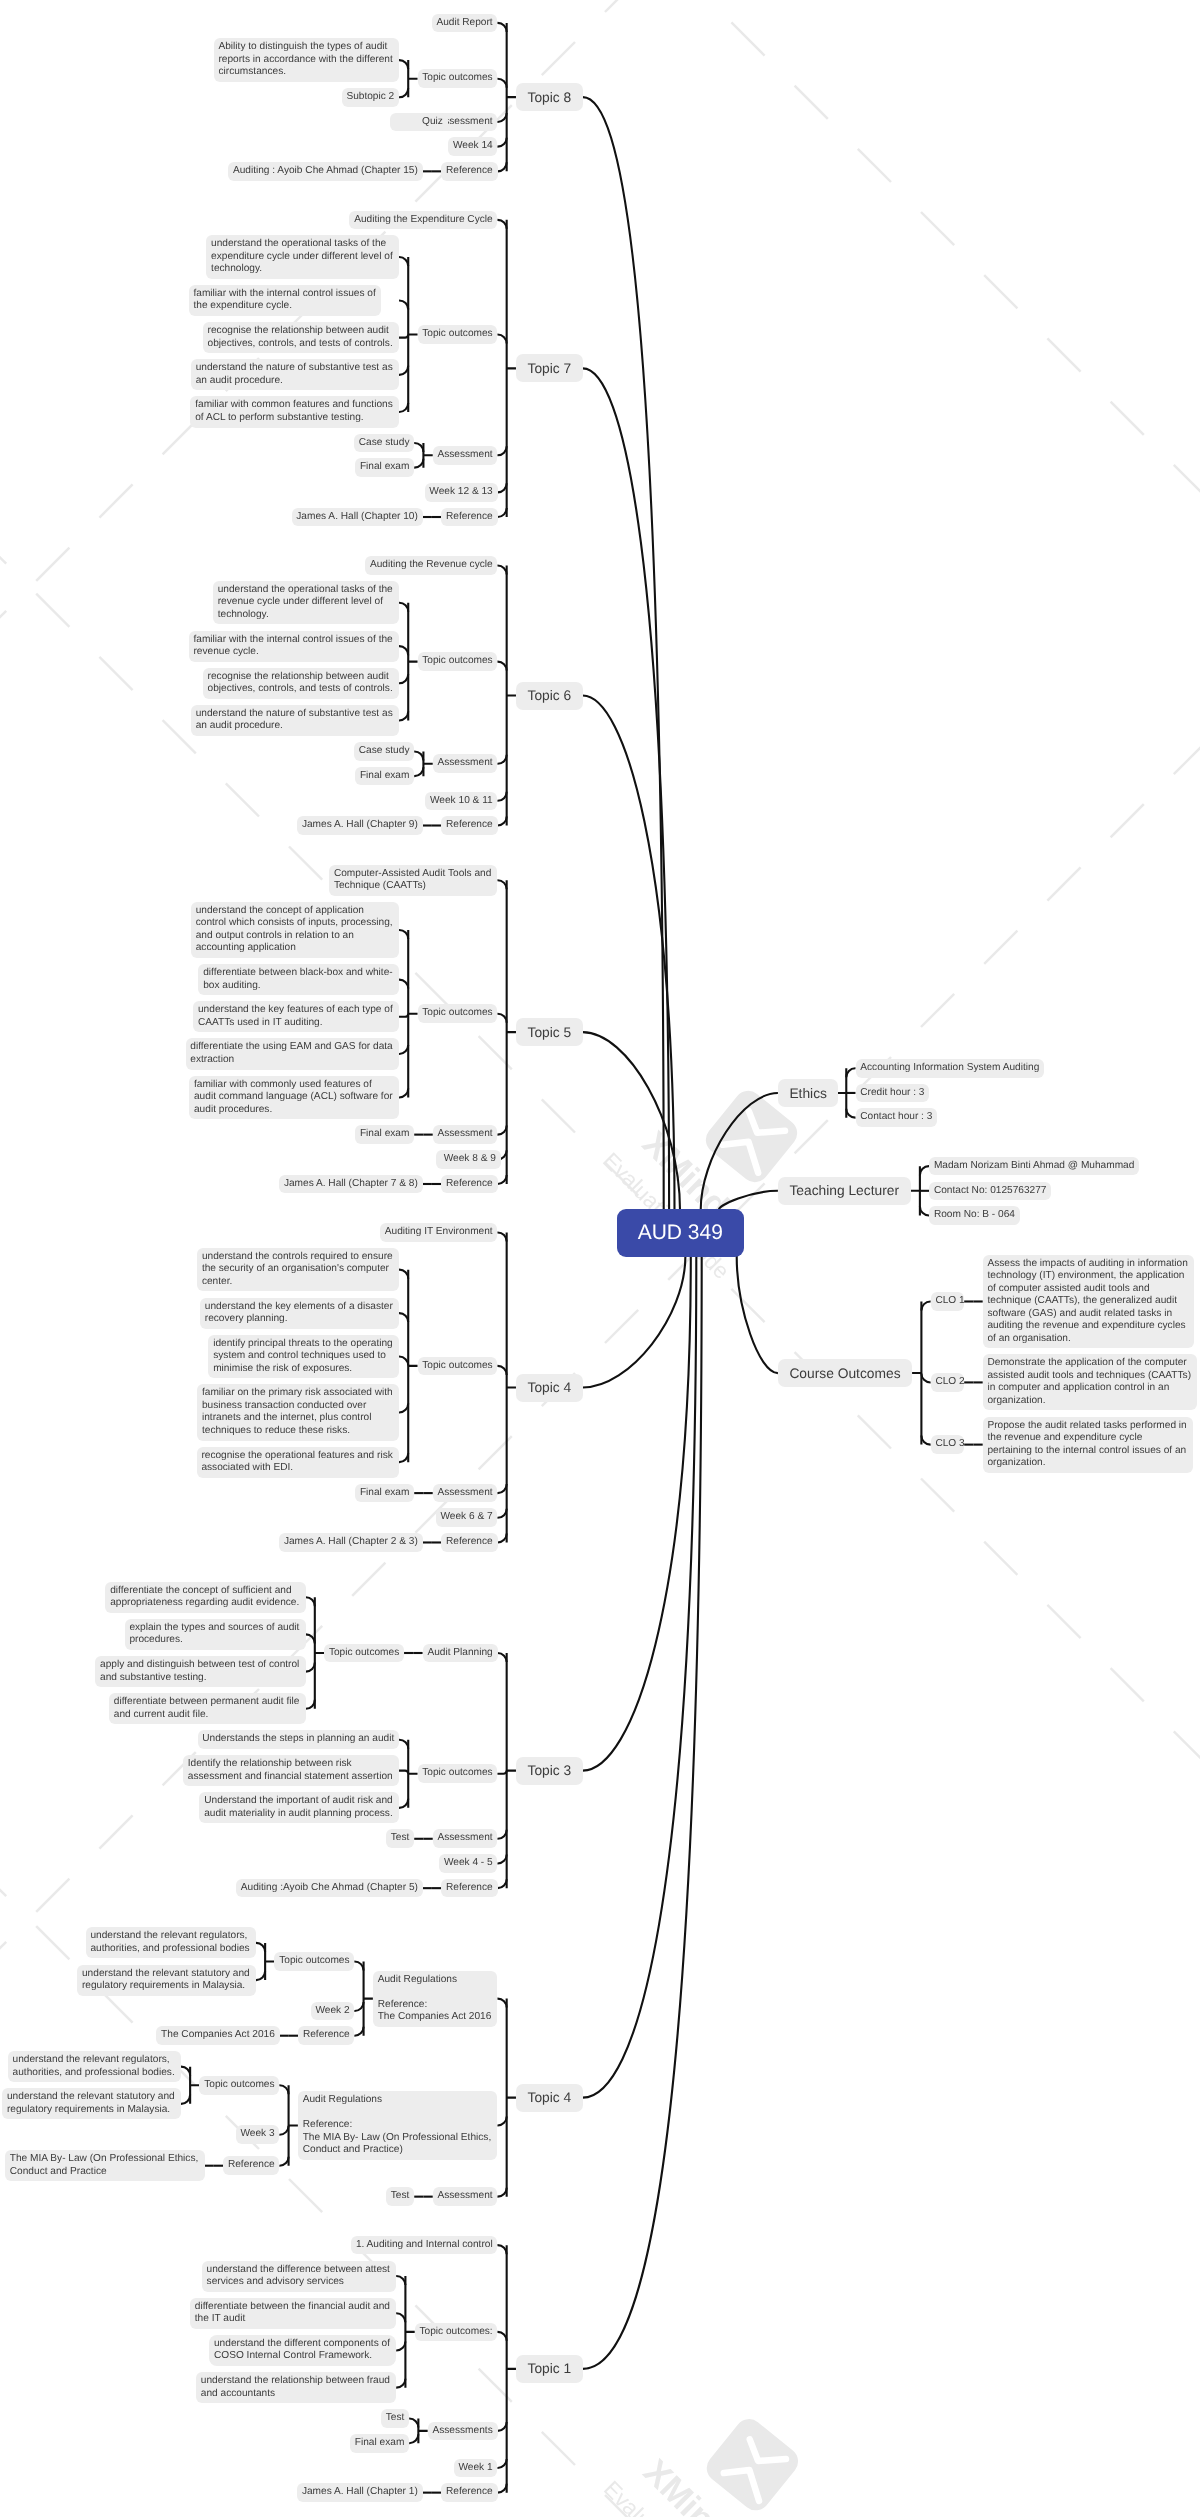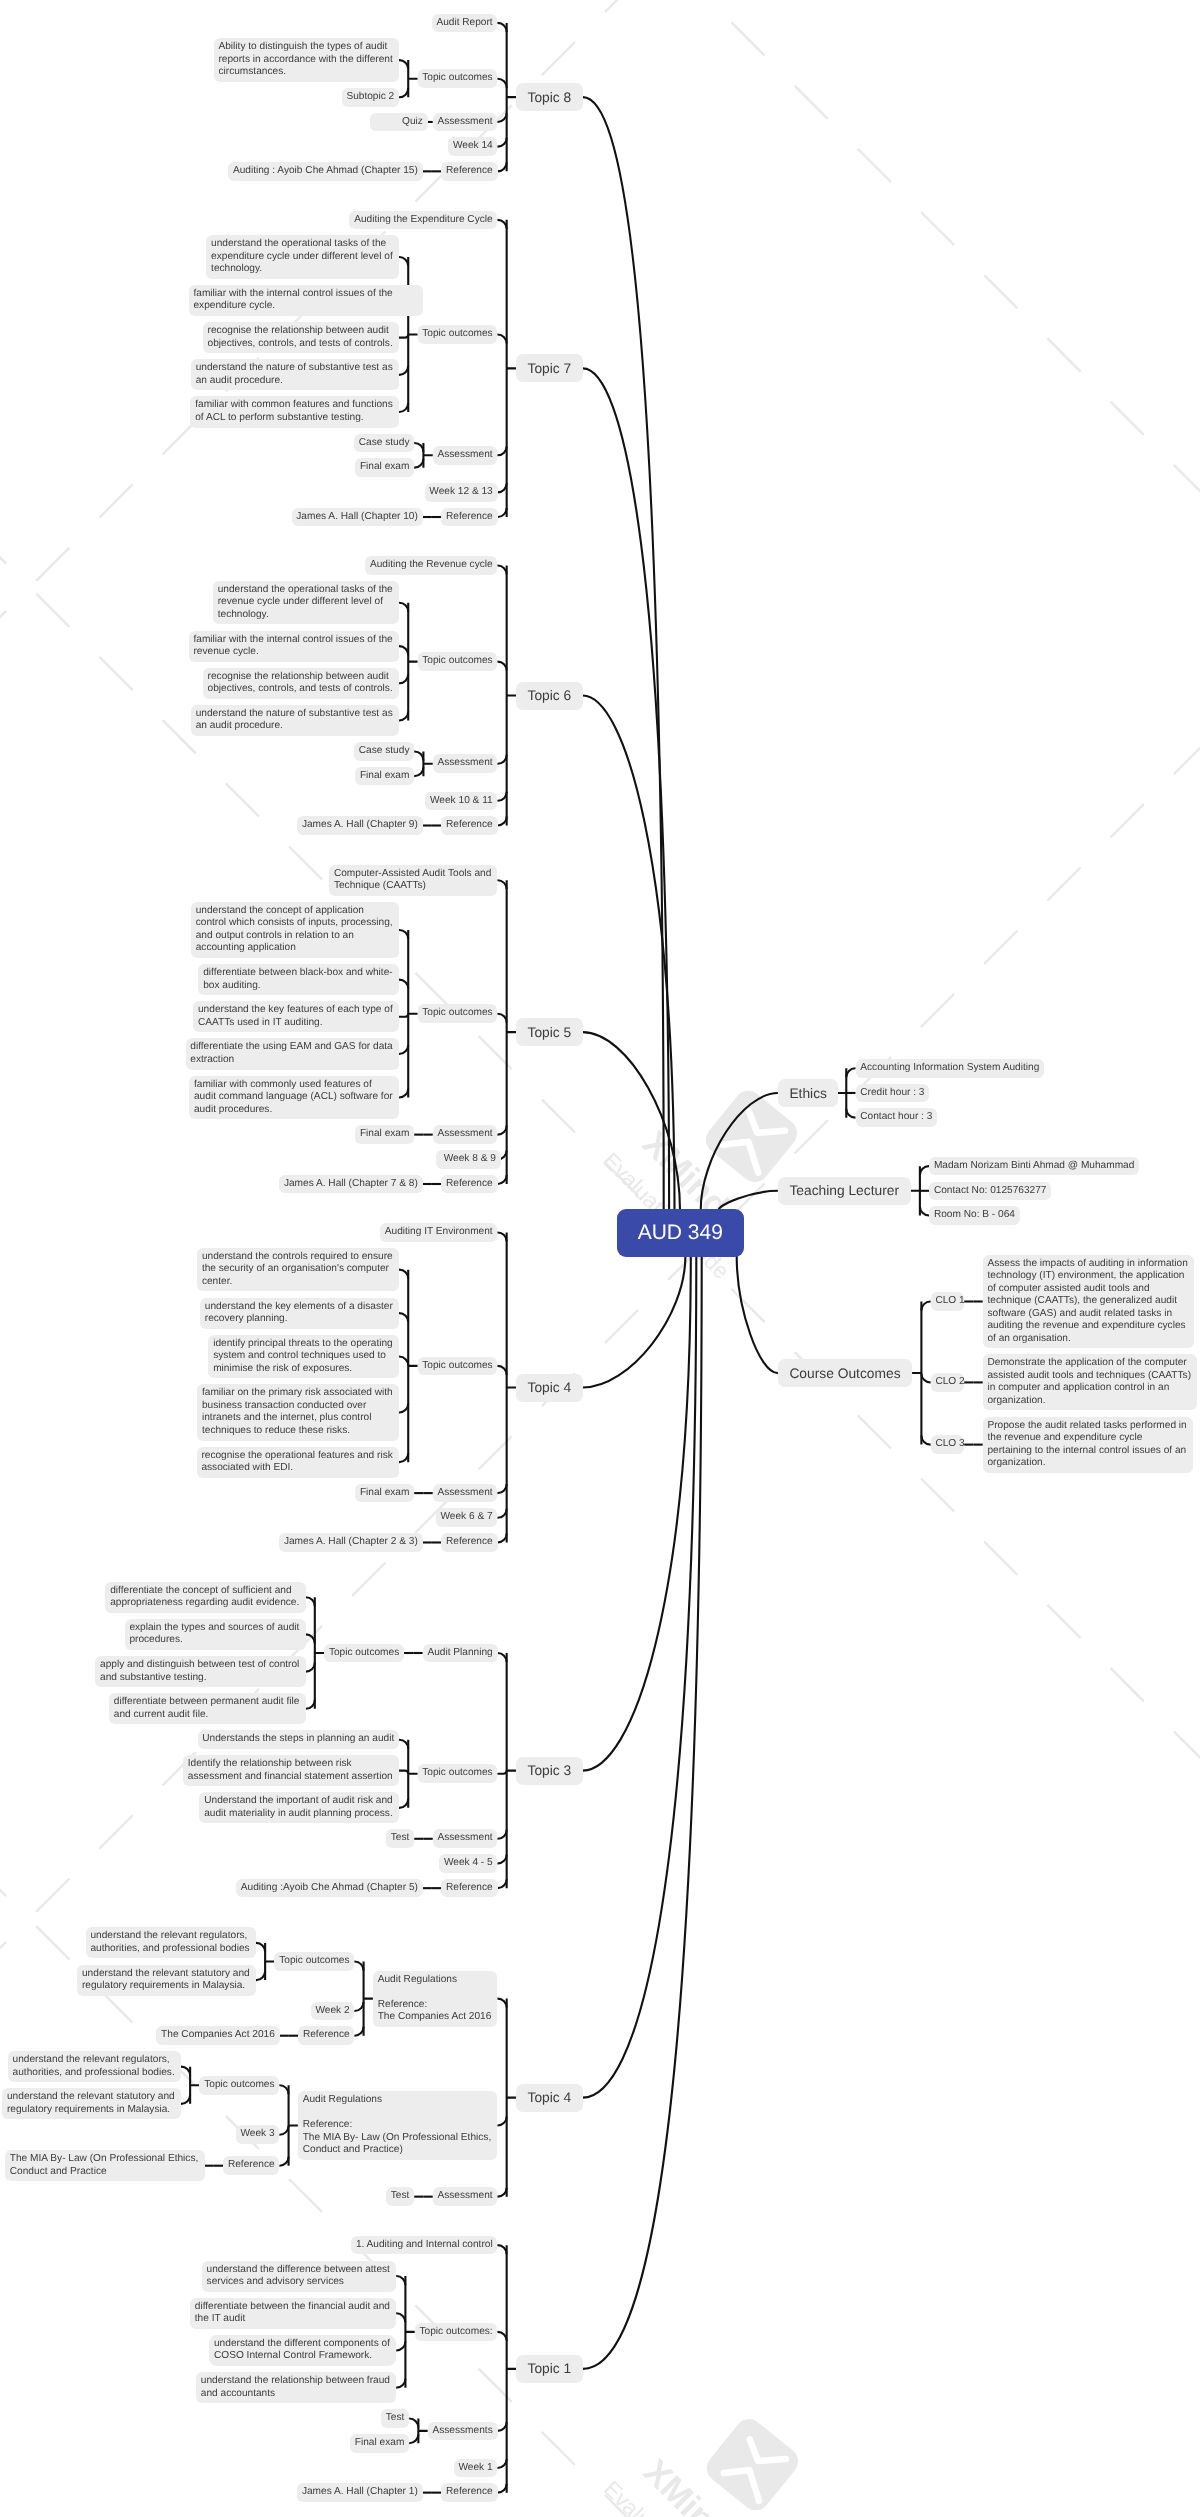"Quiz" div.node { left: 370px -> 390px }
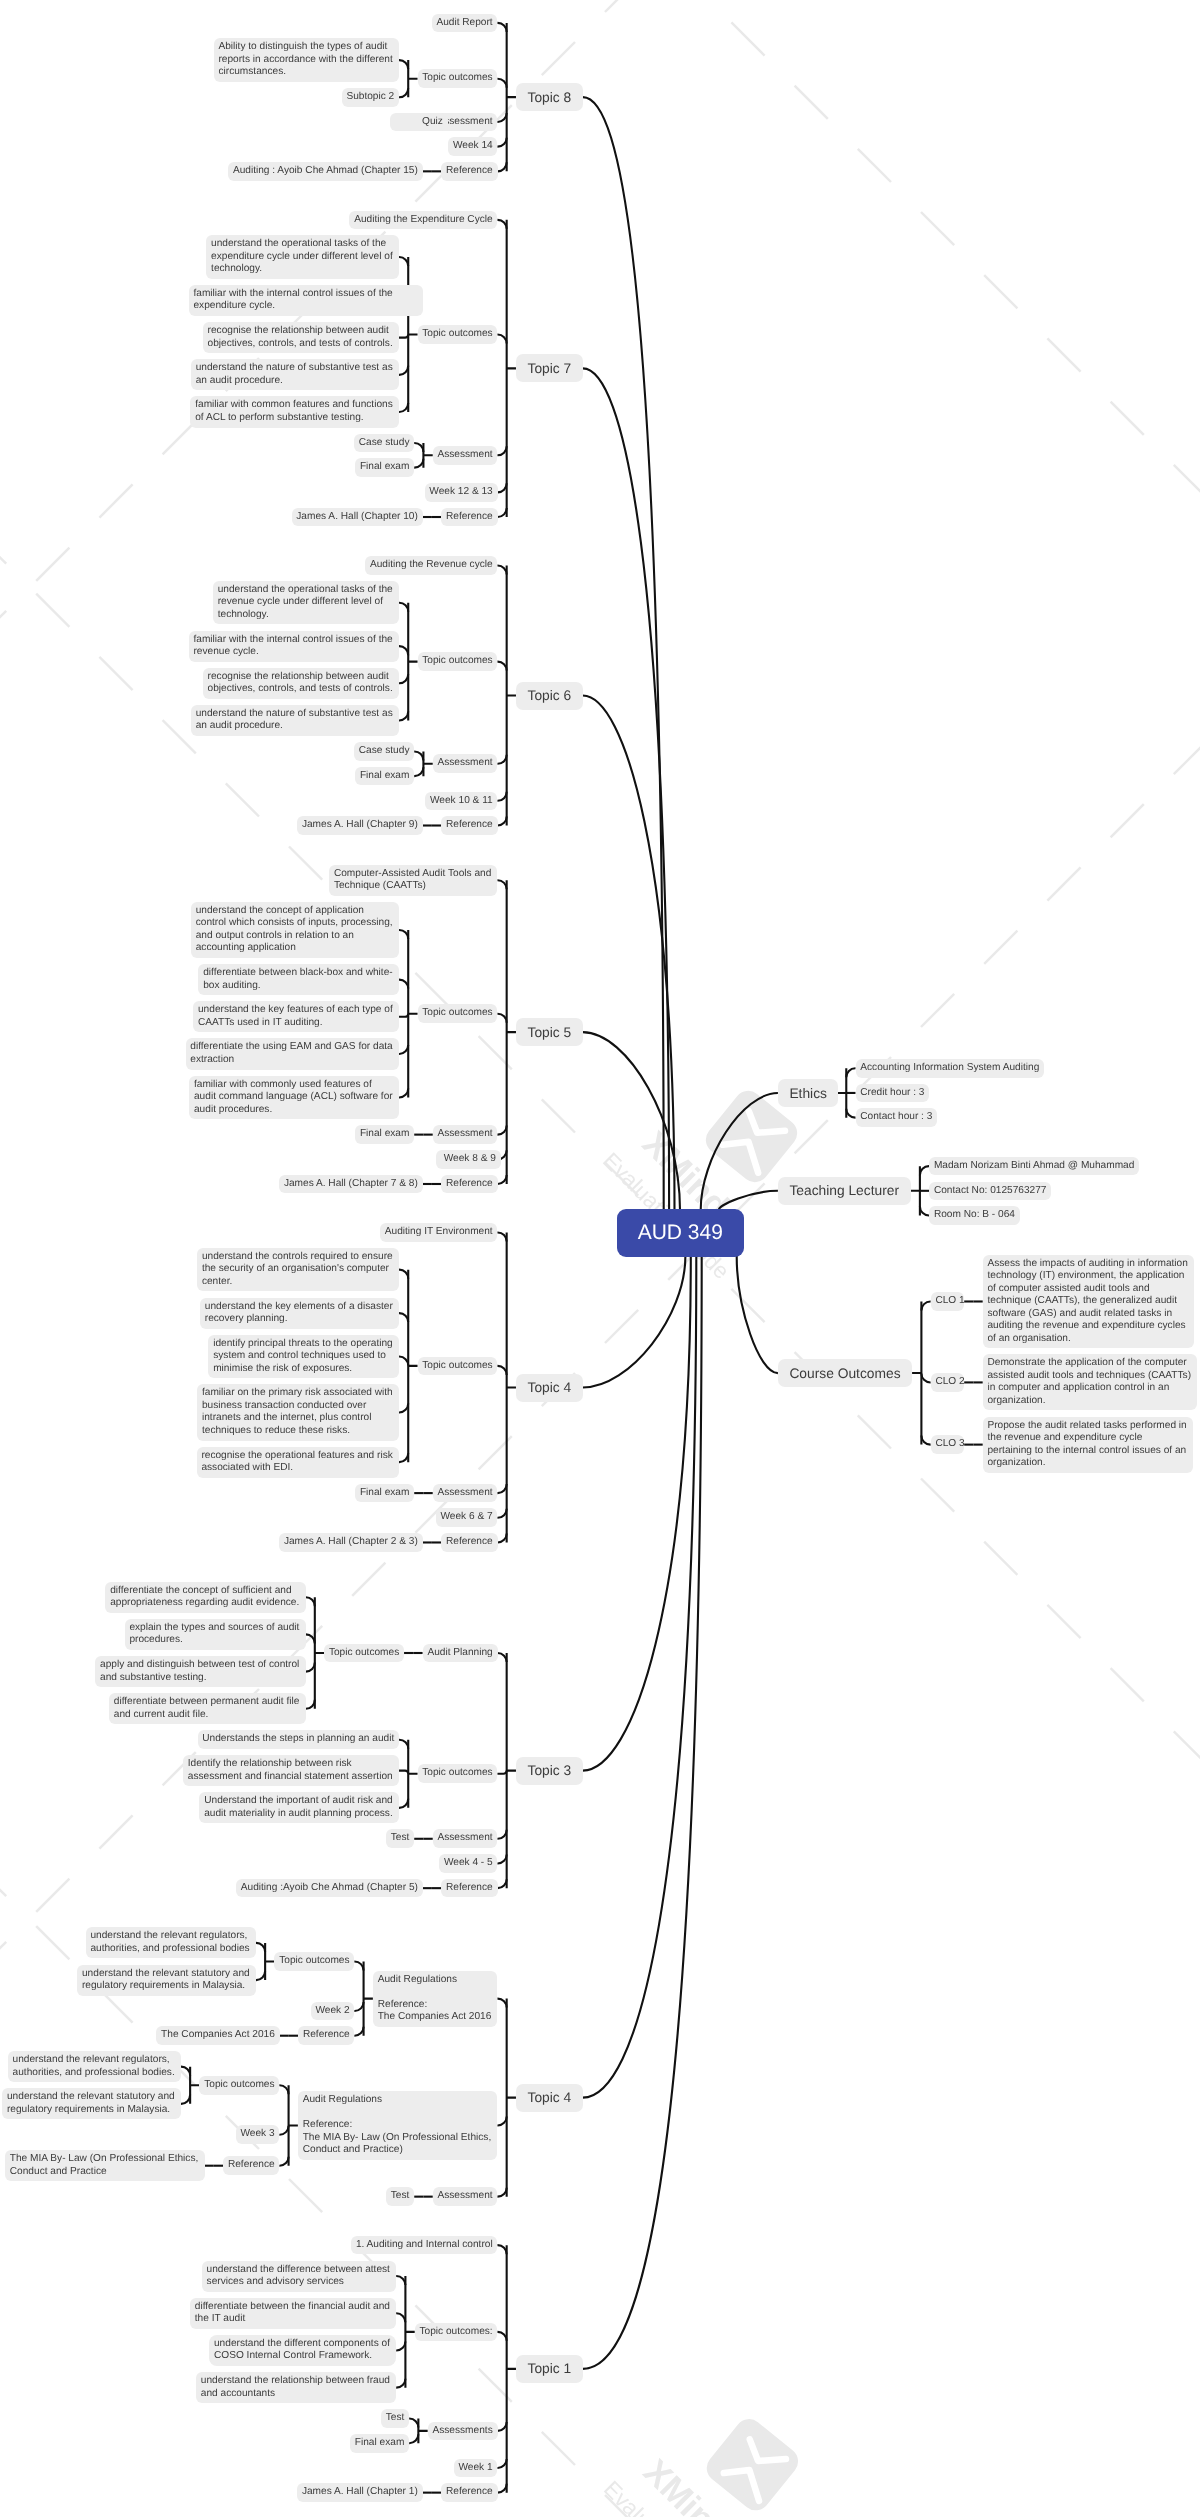"familiar with the internal control issues of the expenditure" div.node { width: 234px -> 192px }
